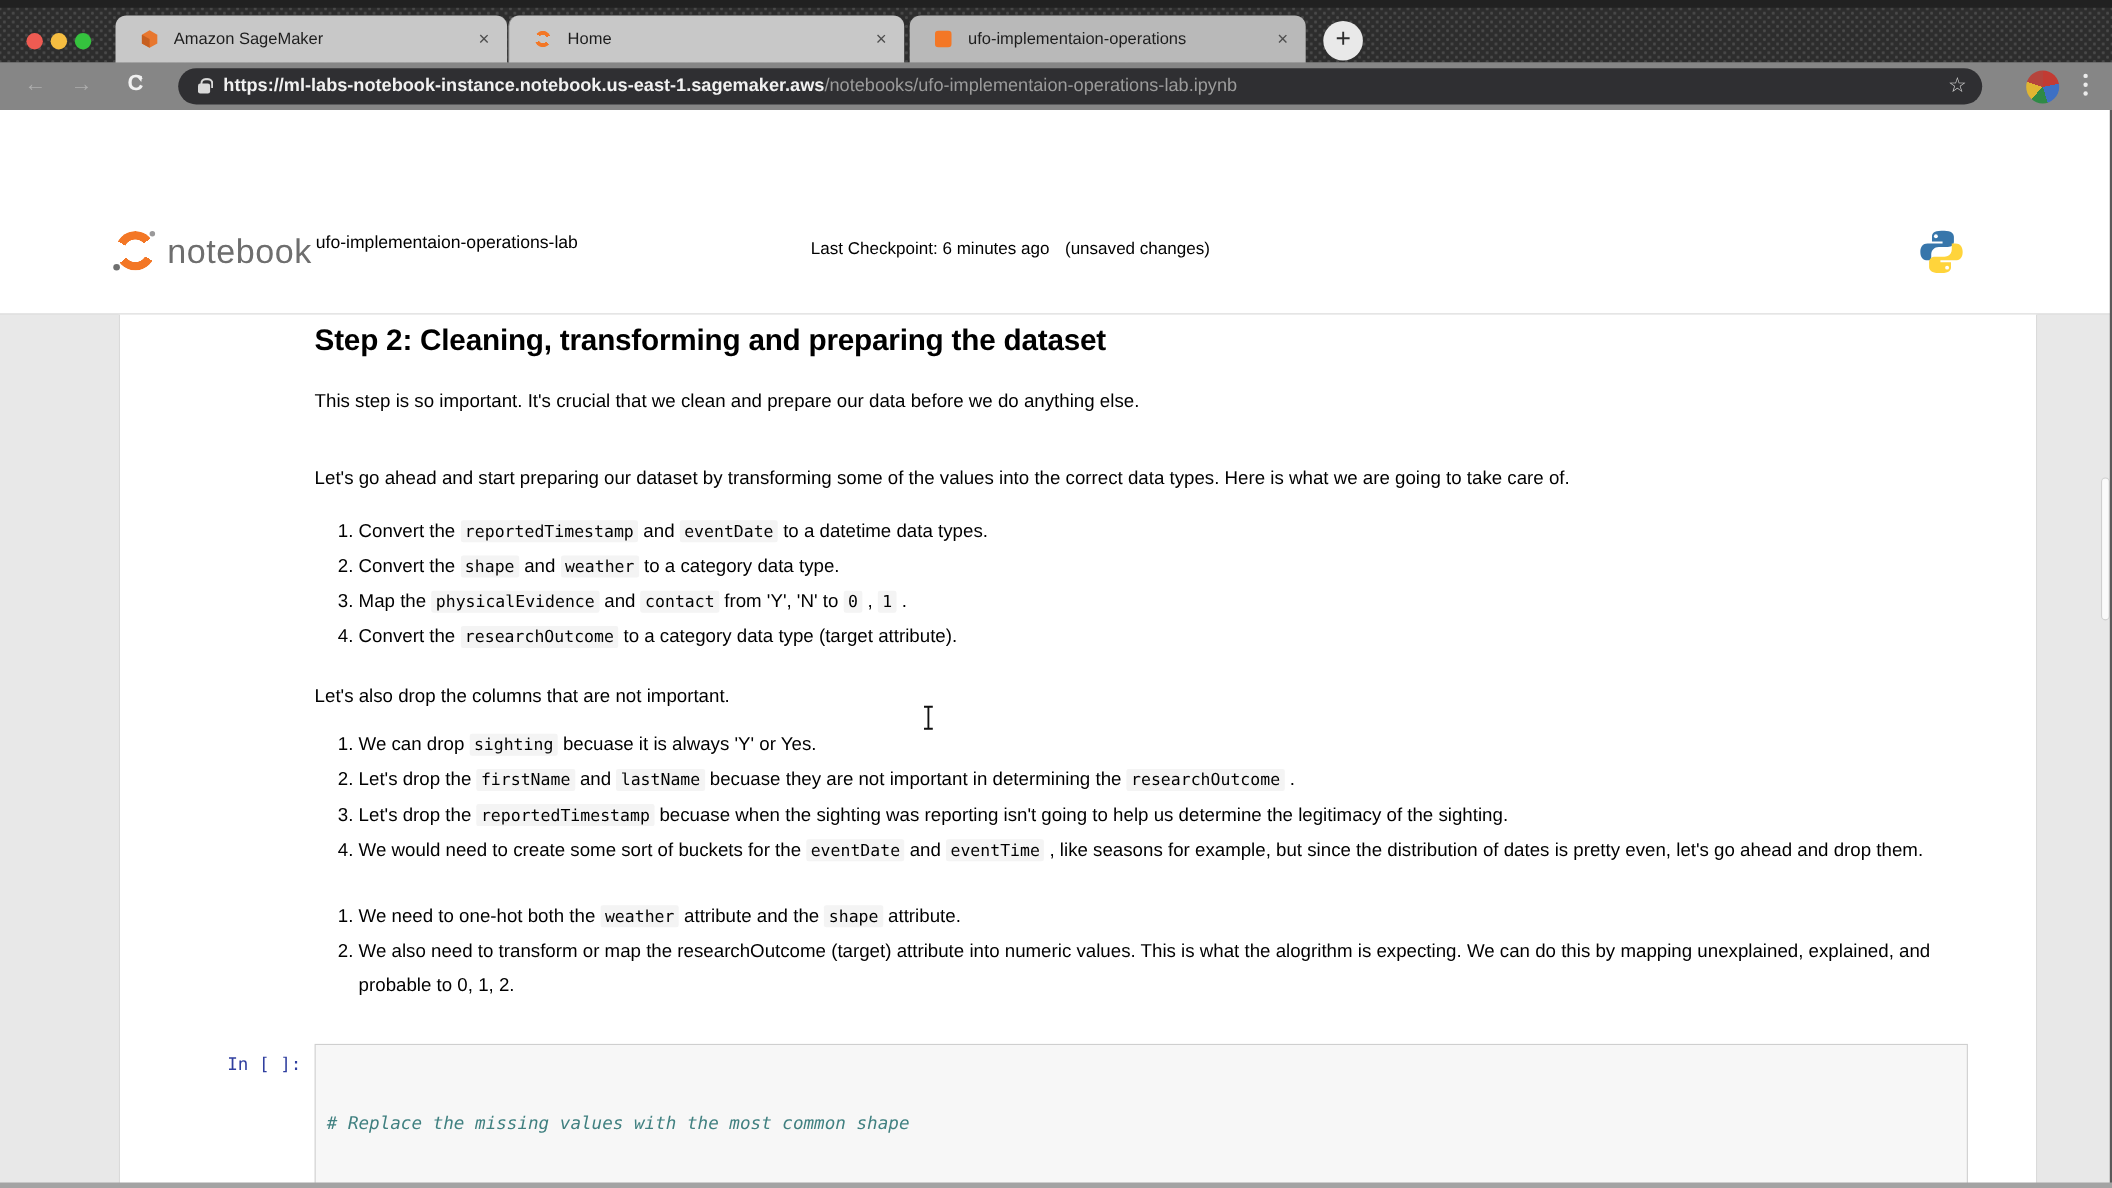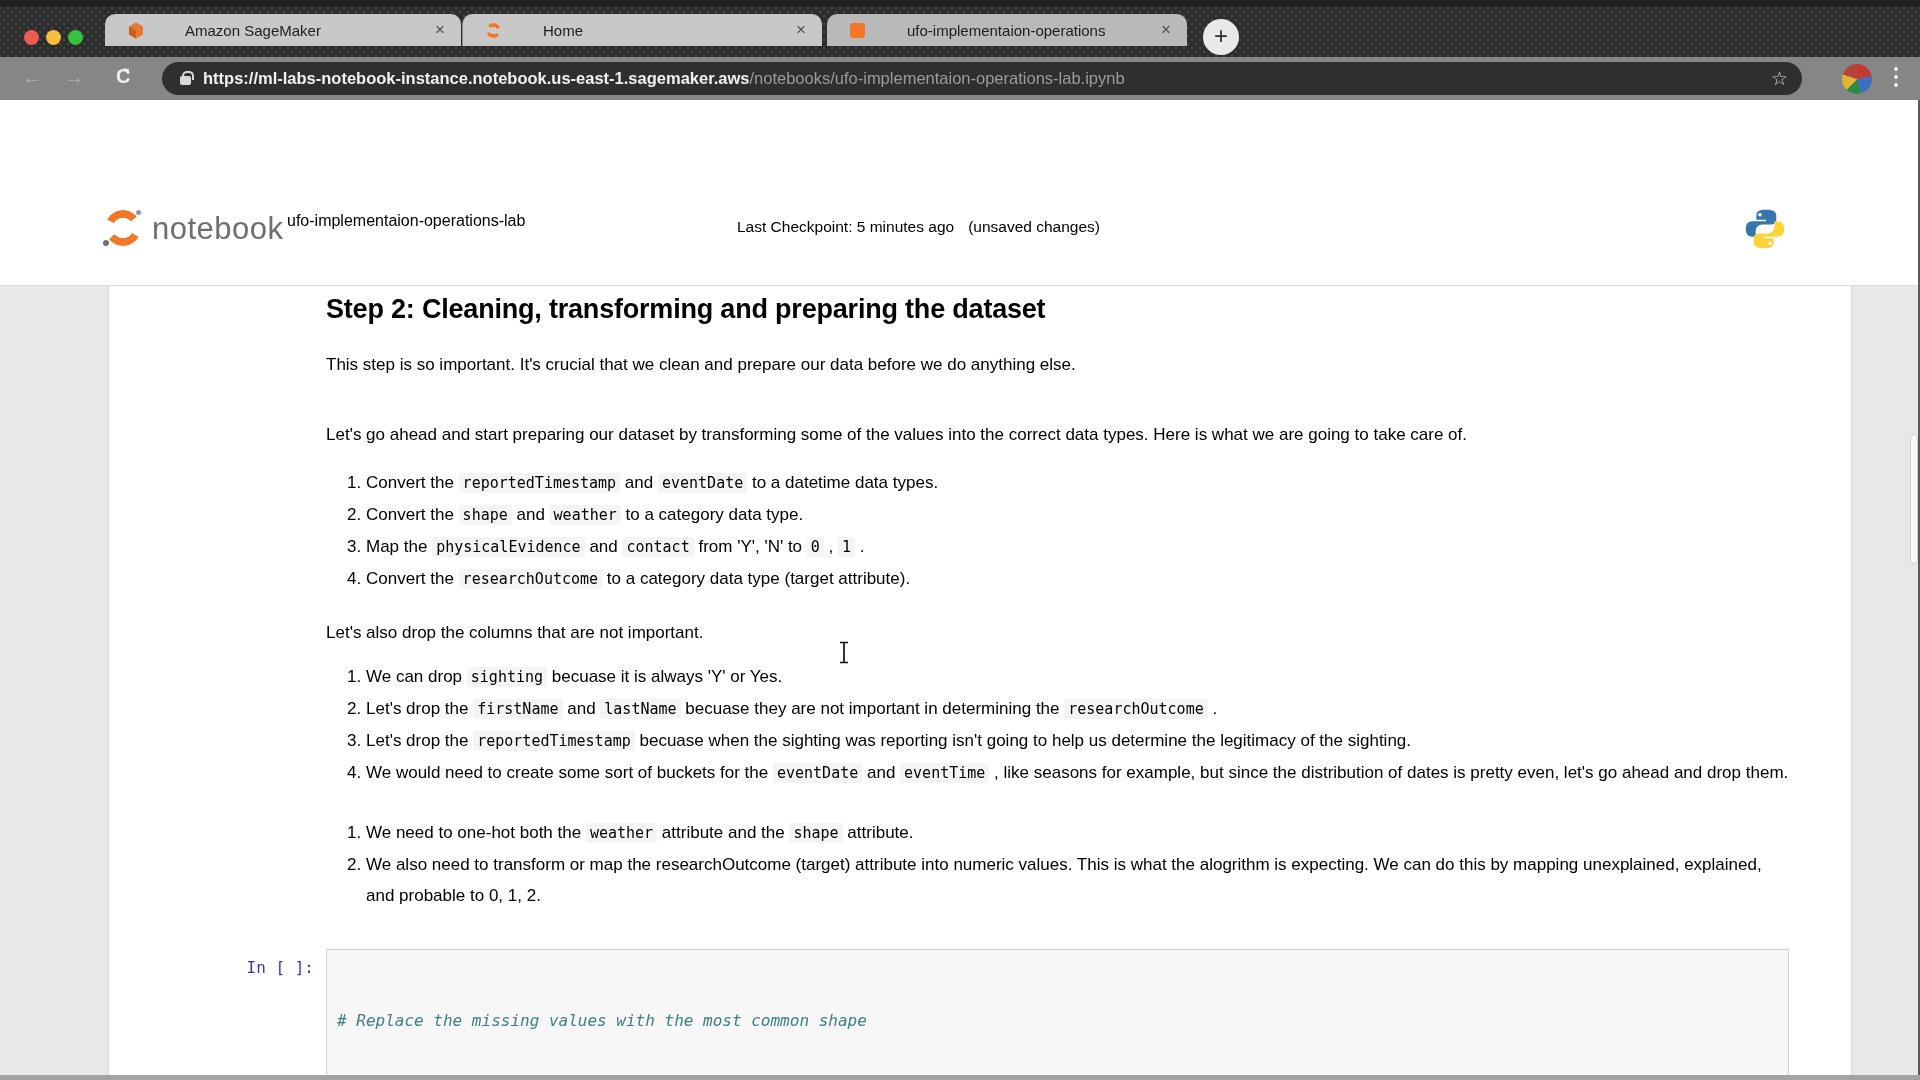"Amazon SageMaker" .tab { gap: 27px -> none; height: 32px -> 43px }
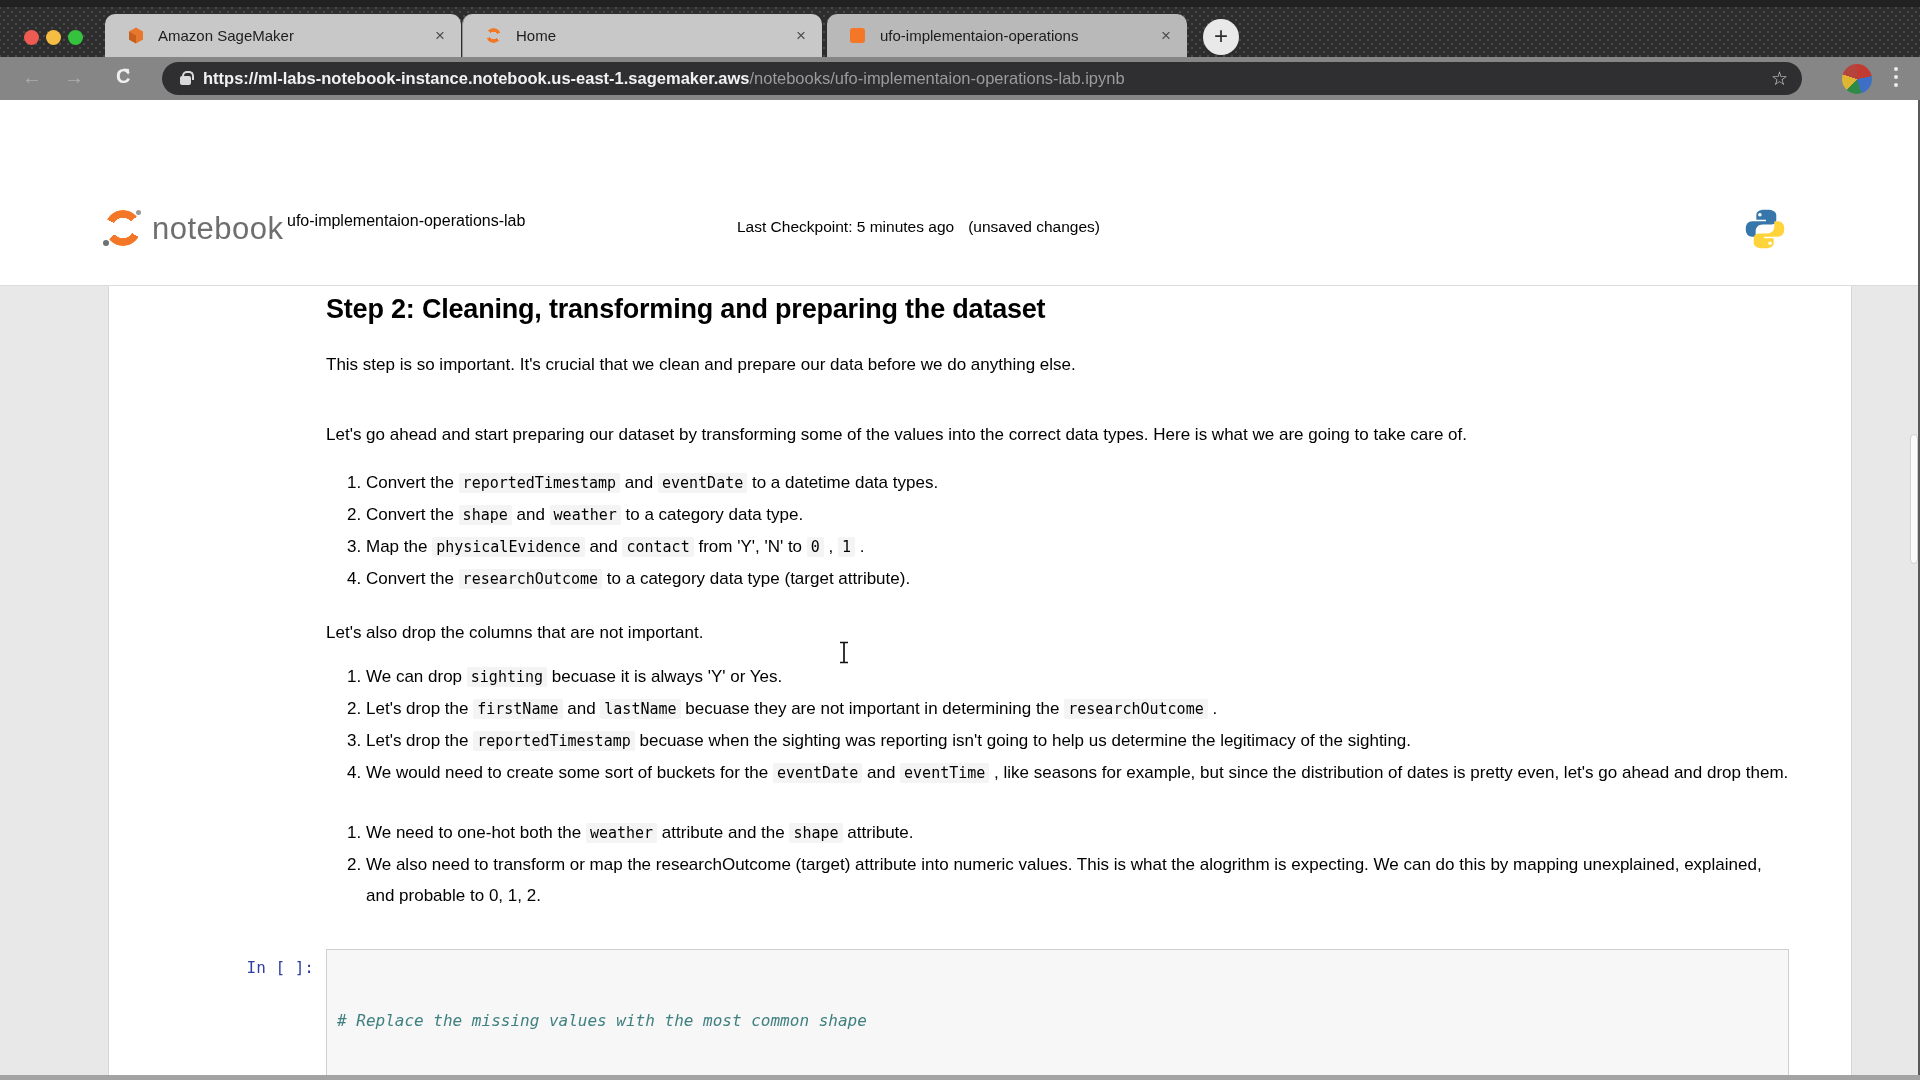"Last Checkpoint: 5 minutes ago" span { text: 5 -> 6 }
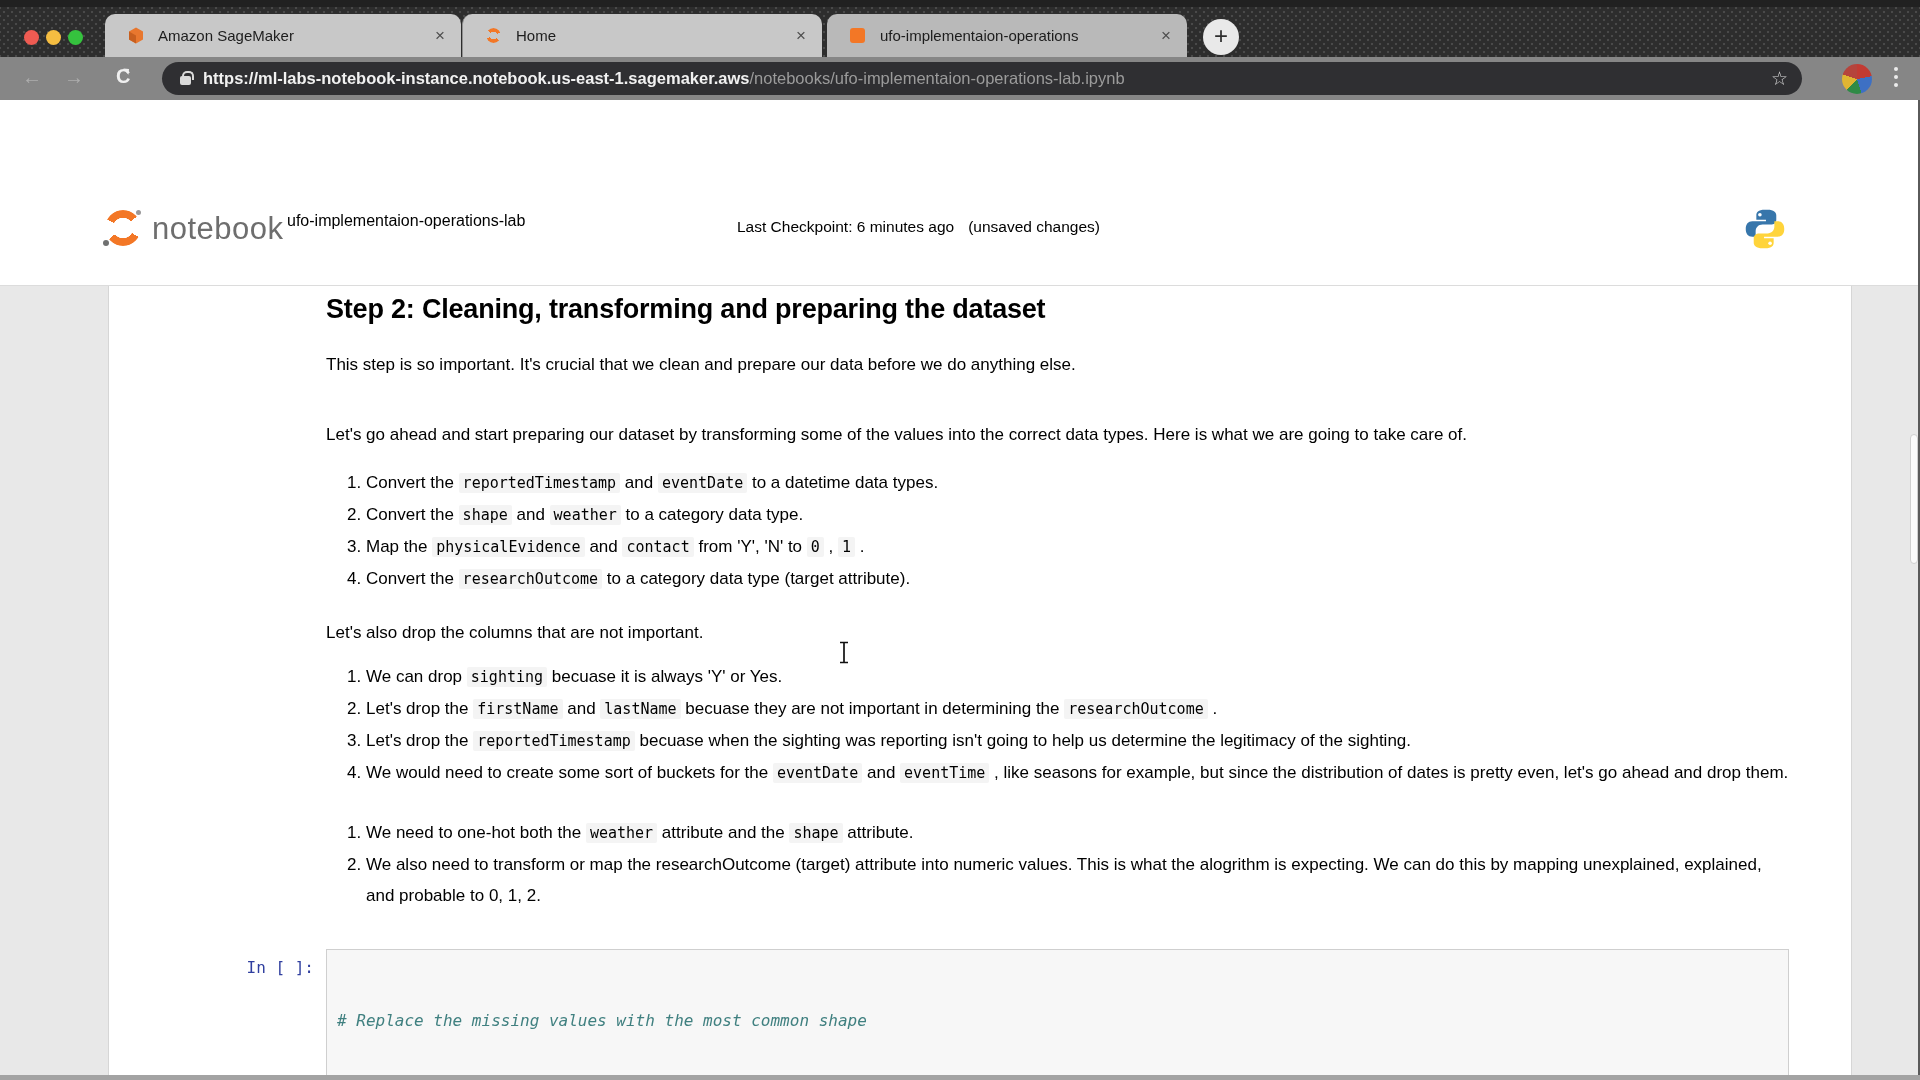"Step 2: Cleaning, transforming and" .container { padding-left: 40px -> none }
